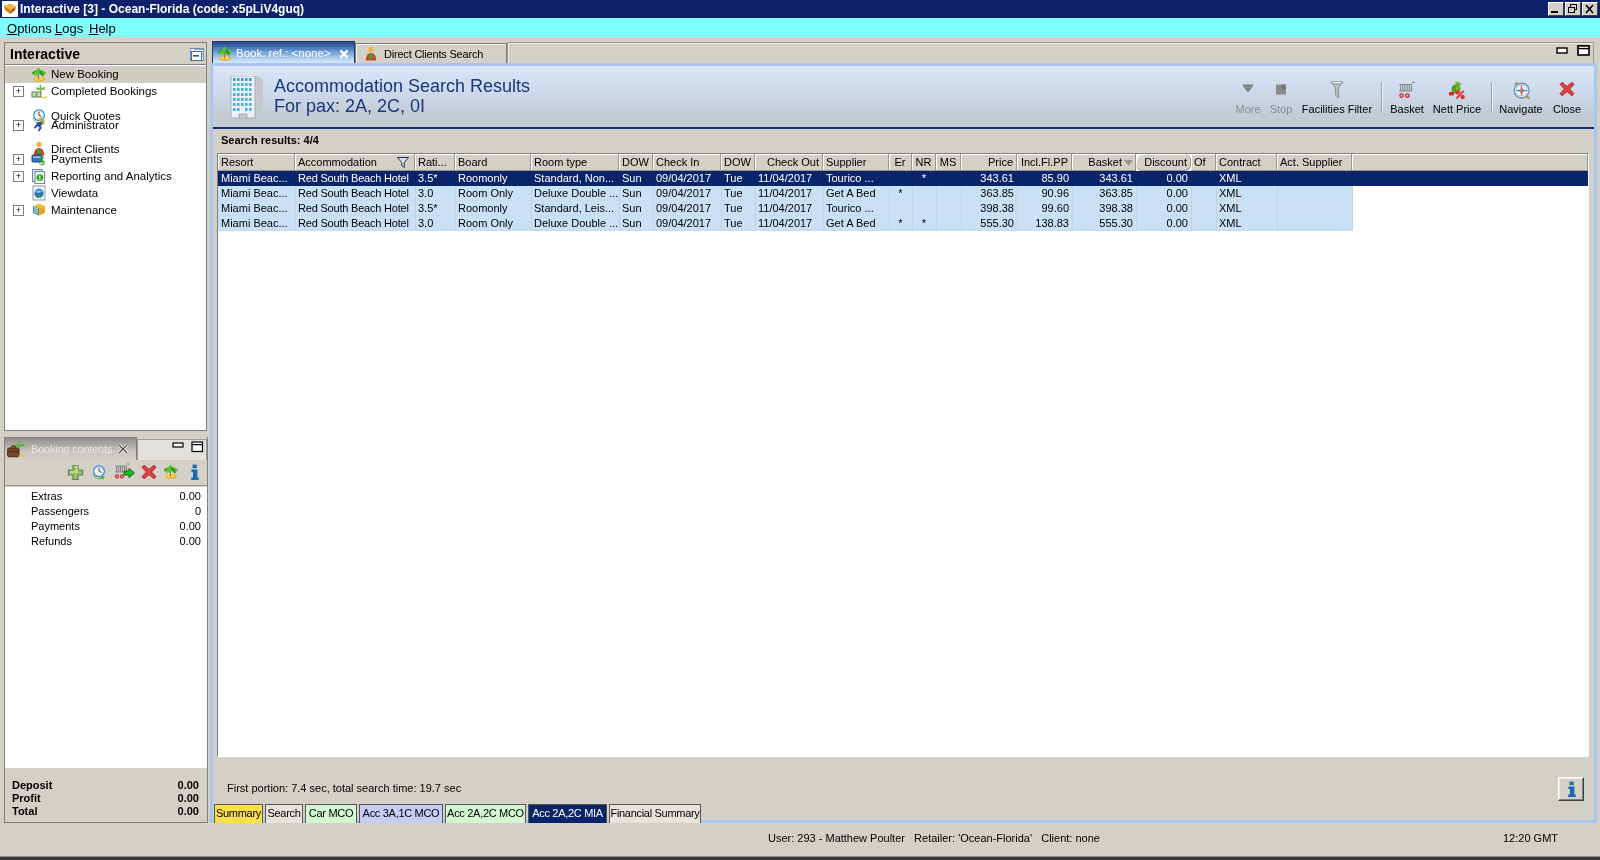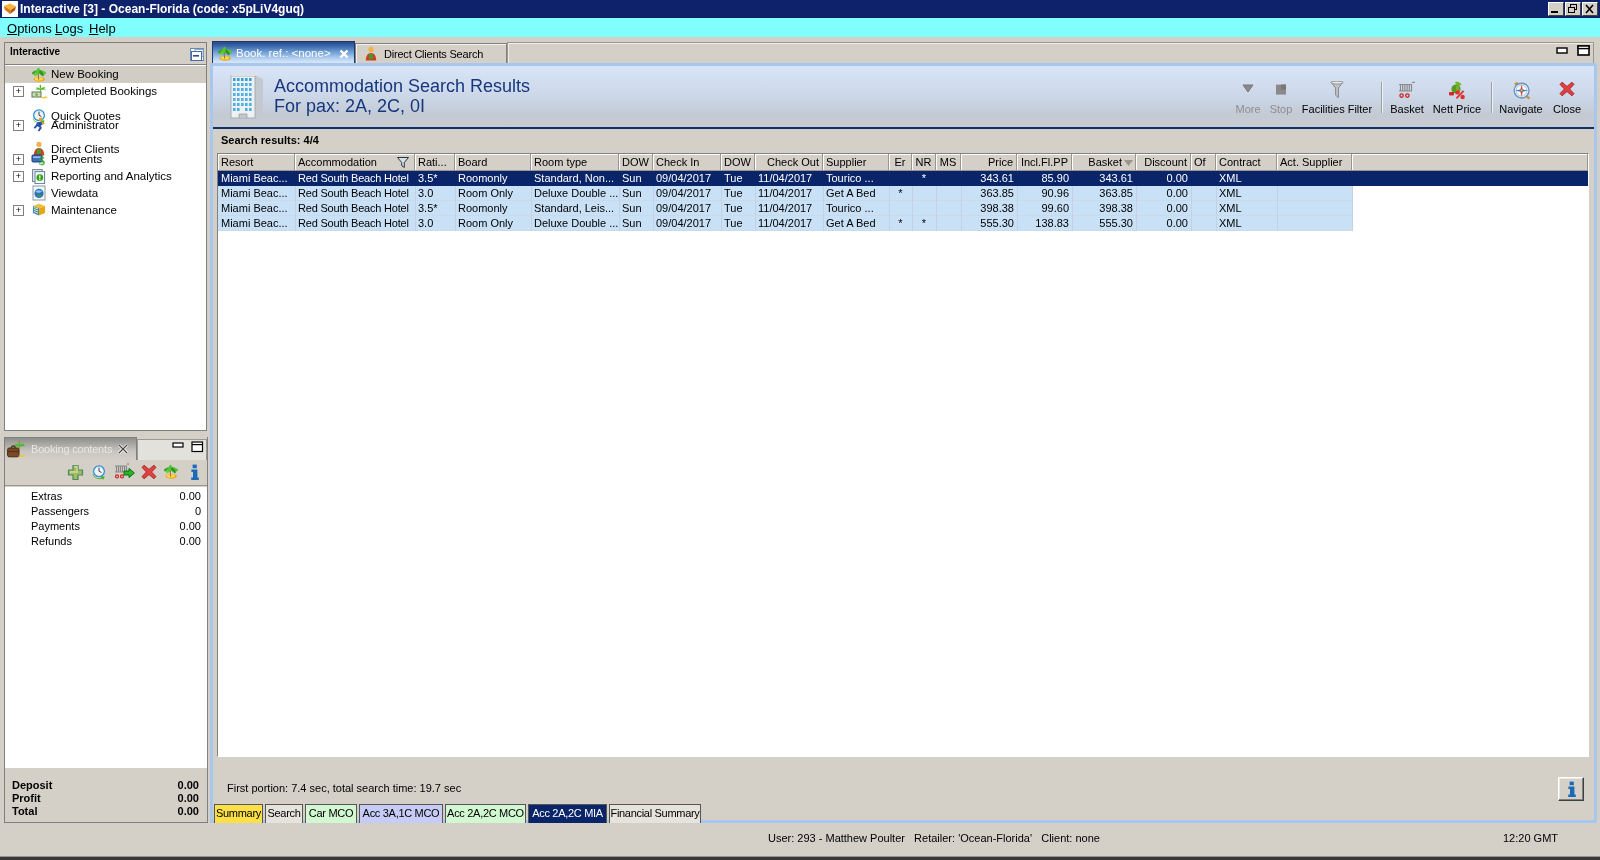"Interactive" #treehdr .t { font-size: 10px -> 14px }
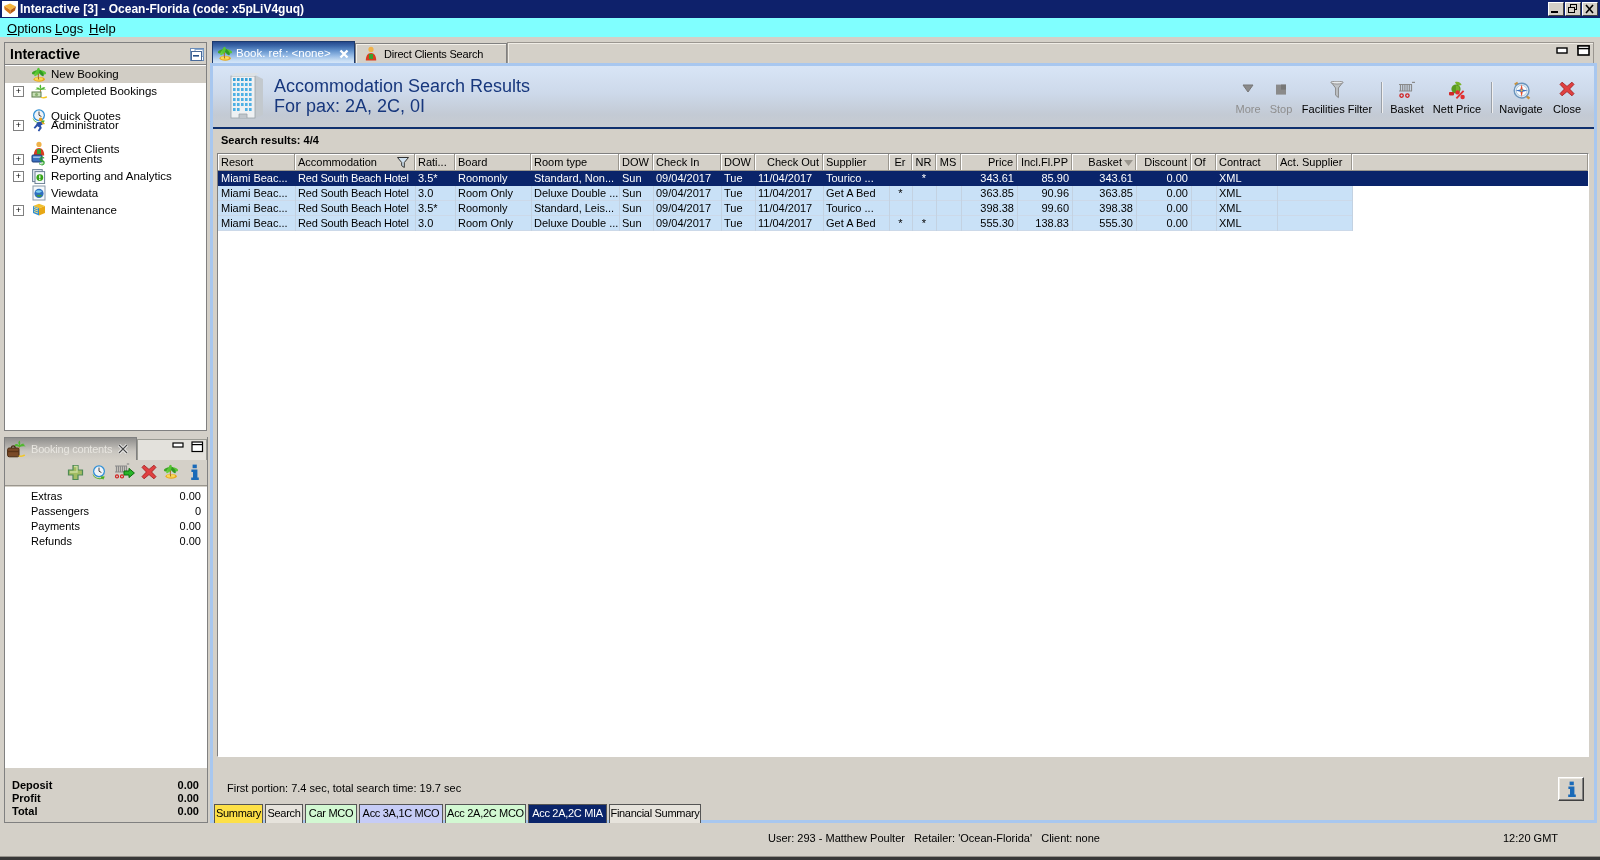"Discount" div.gh { border-radius: none -> 6px }
